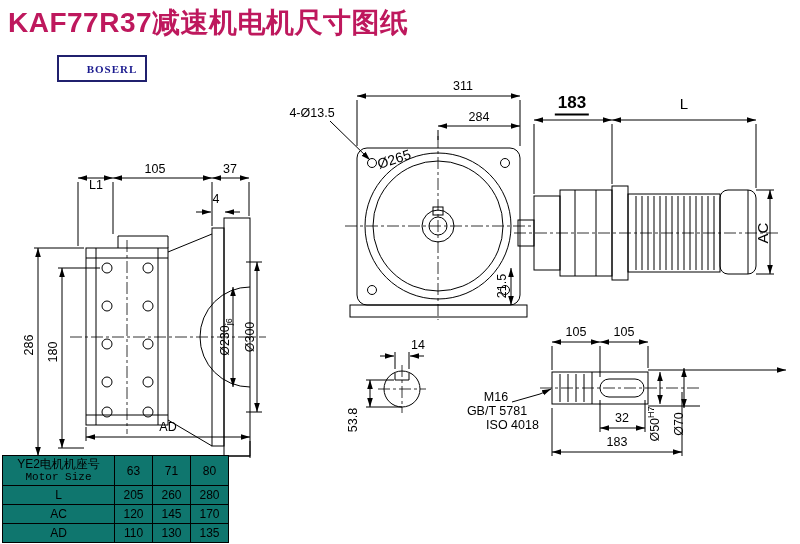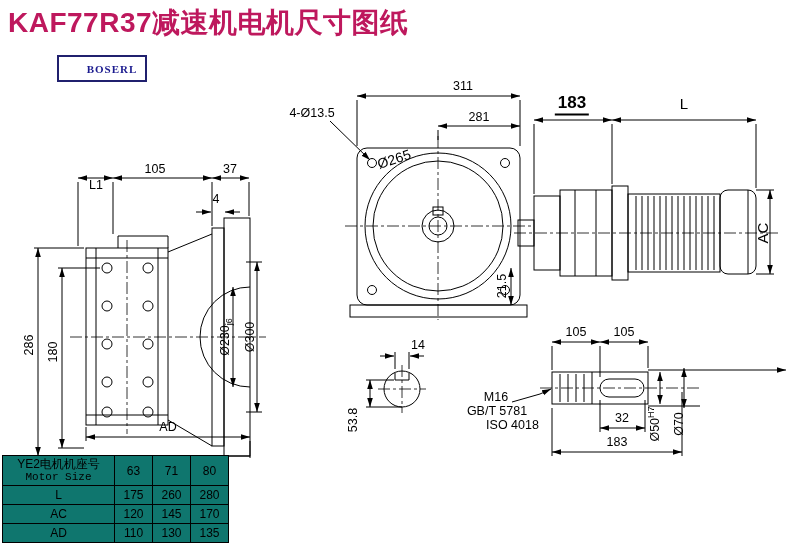"281" div.dim { text: 281 -> 284 }
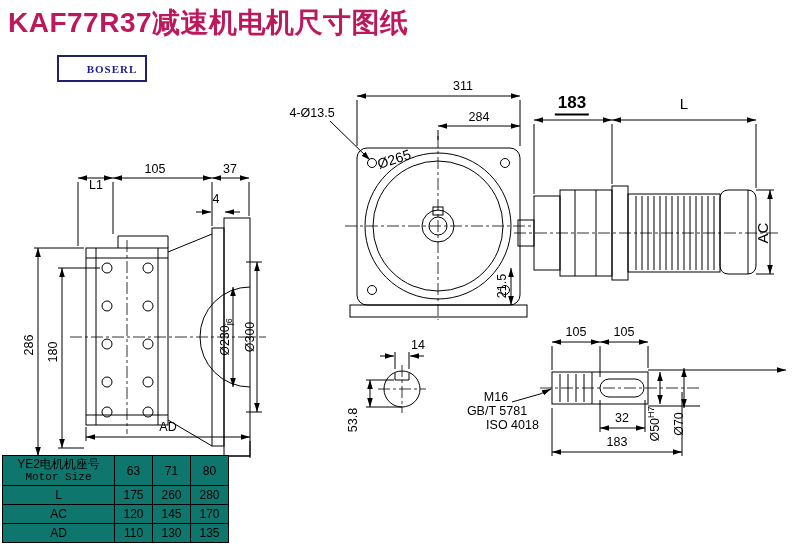"175" td { text: 175 -> 205 }
